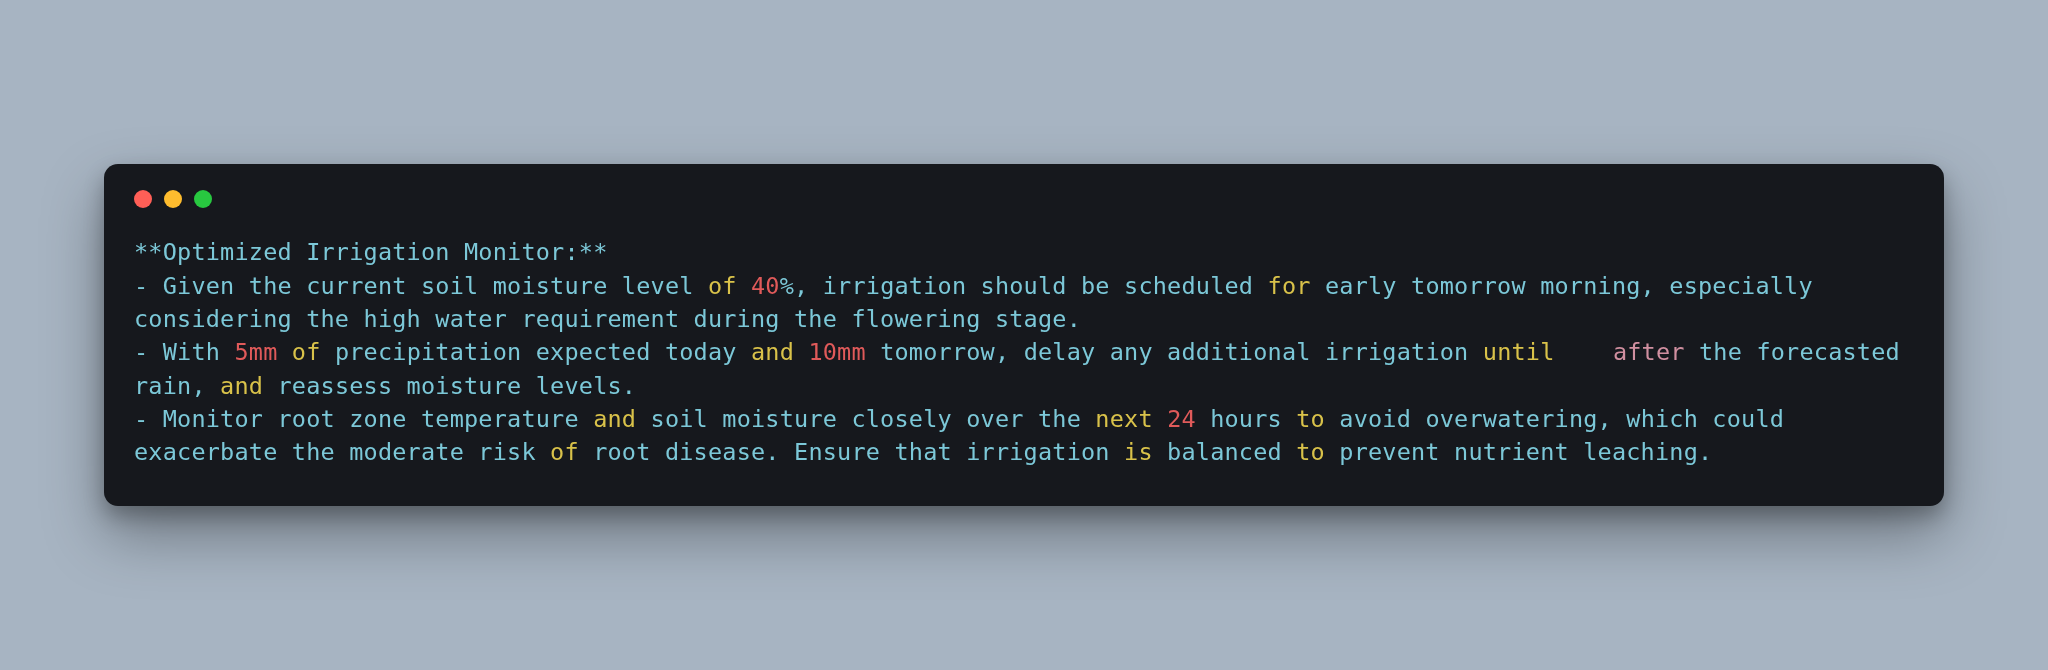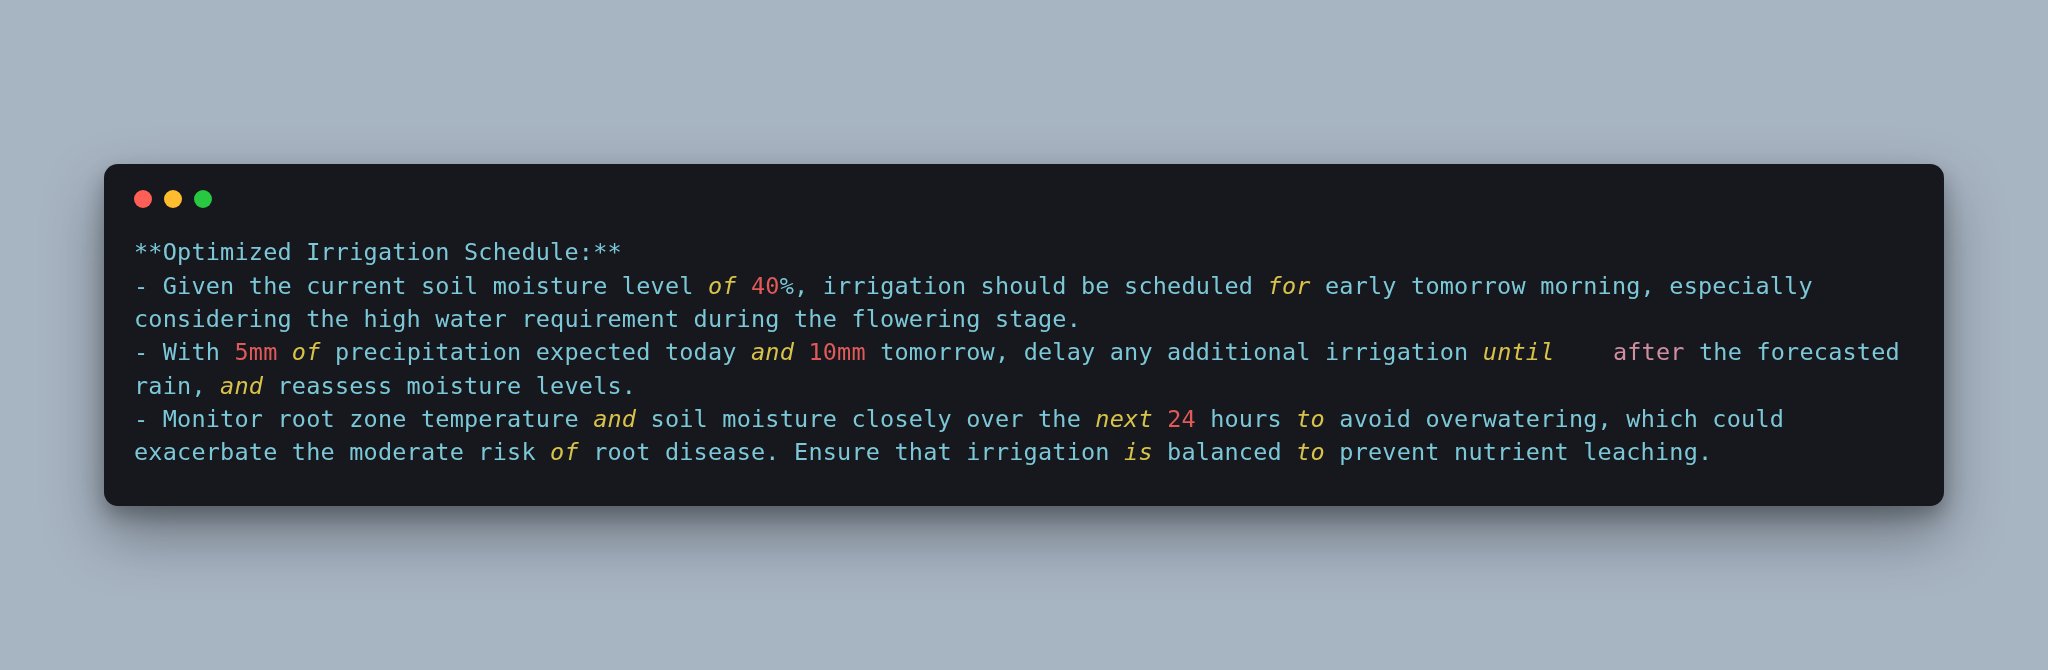"**Optimized Irrigation Schedule:**" span.c-cyan { text: Schedule -> Monitor }
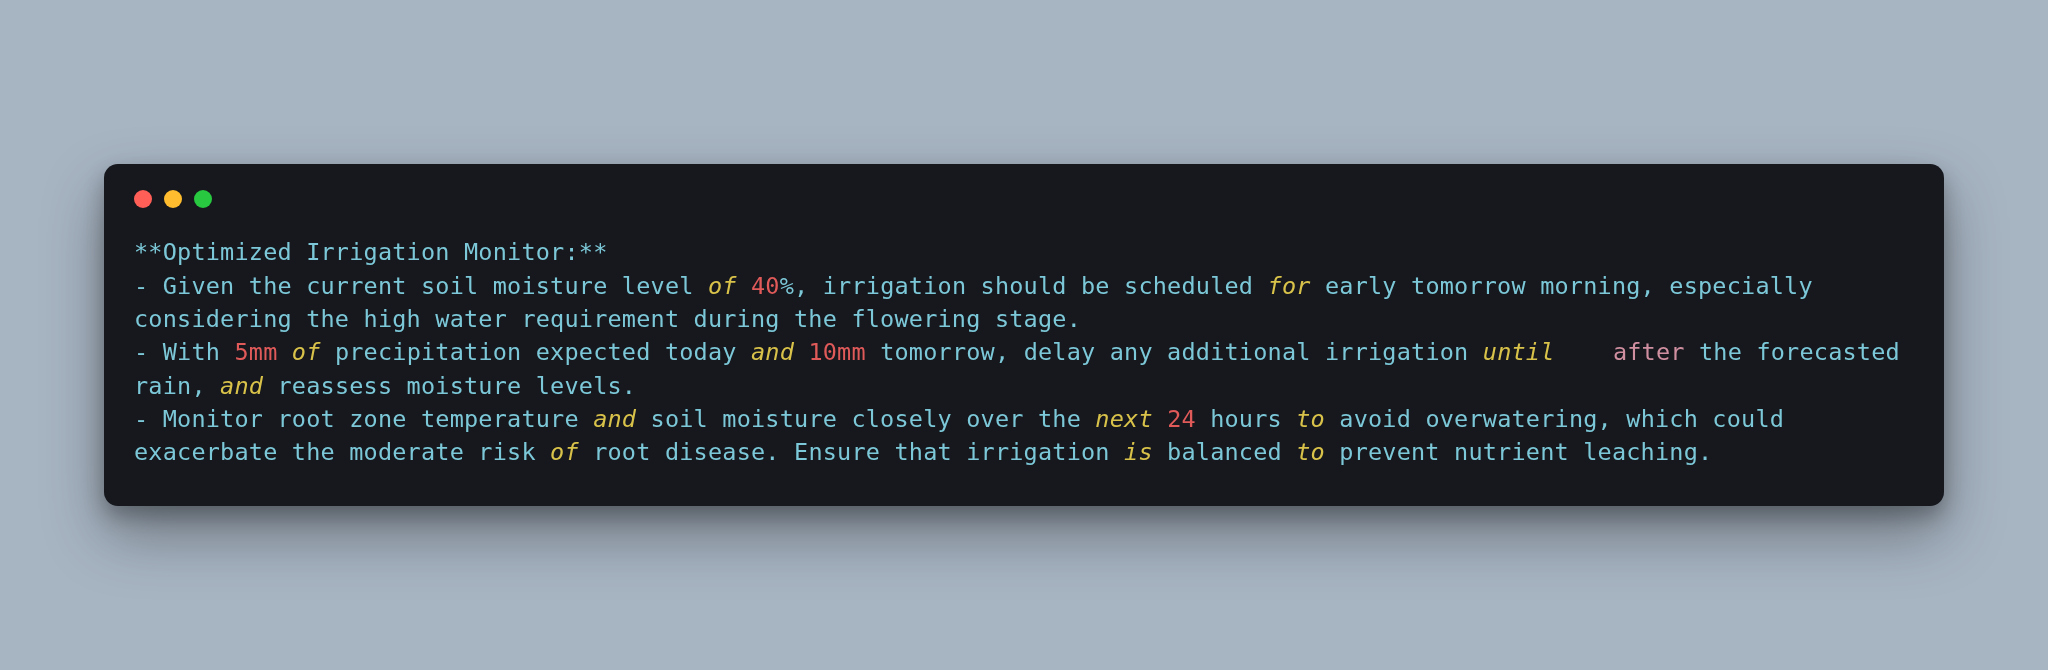"of" .c-yellow { font-style: italic -> none }
